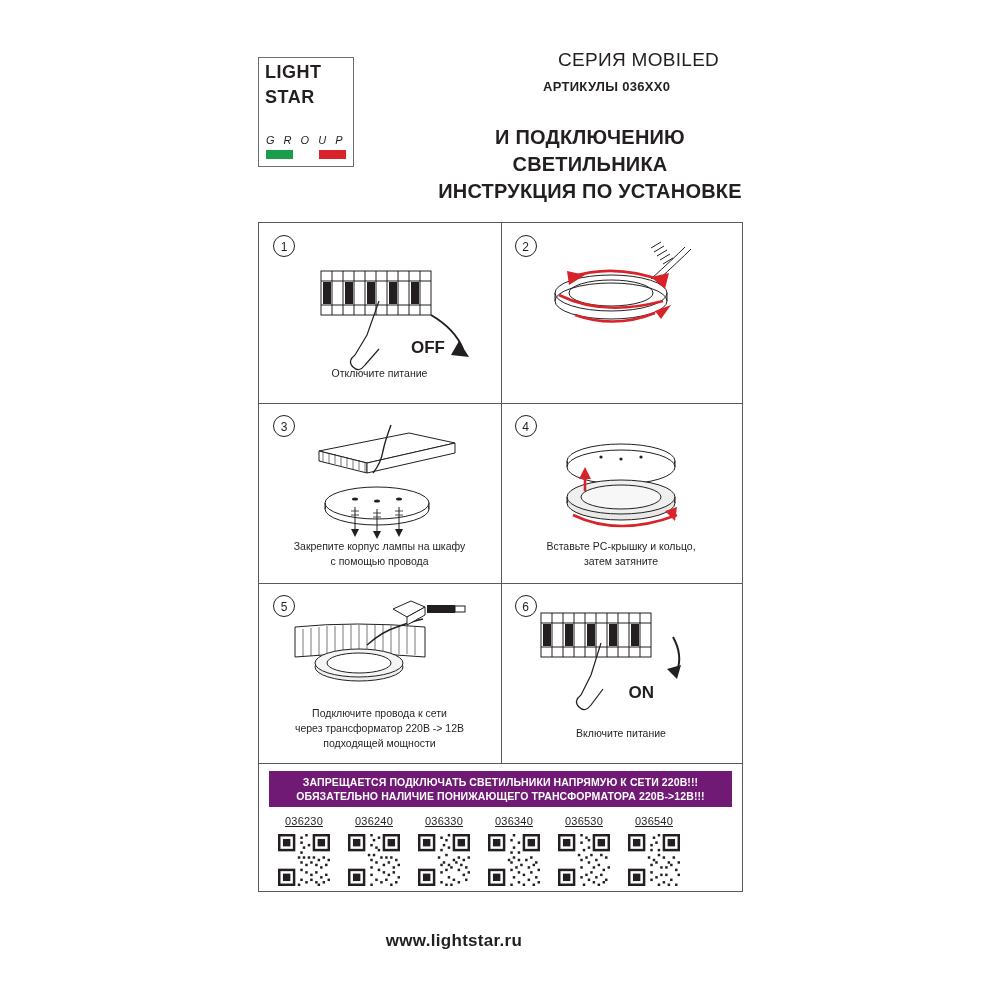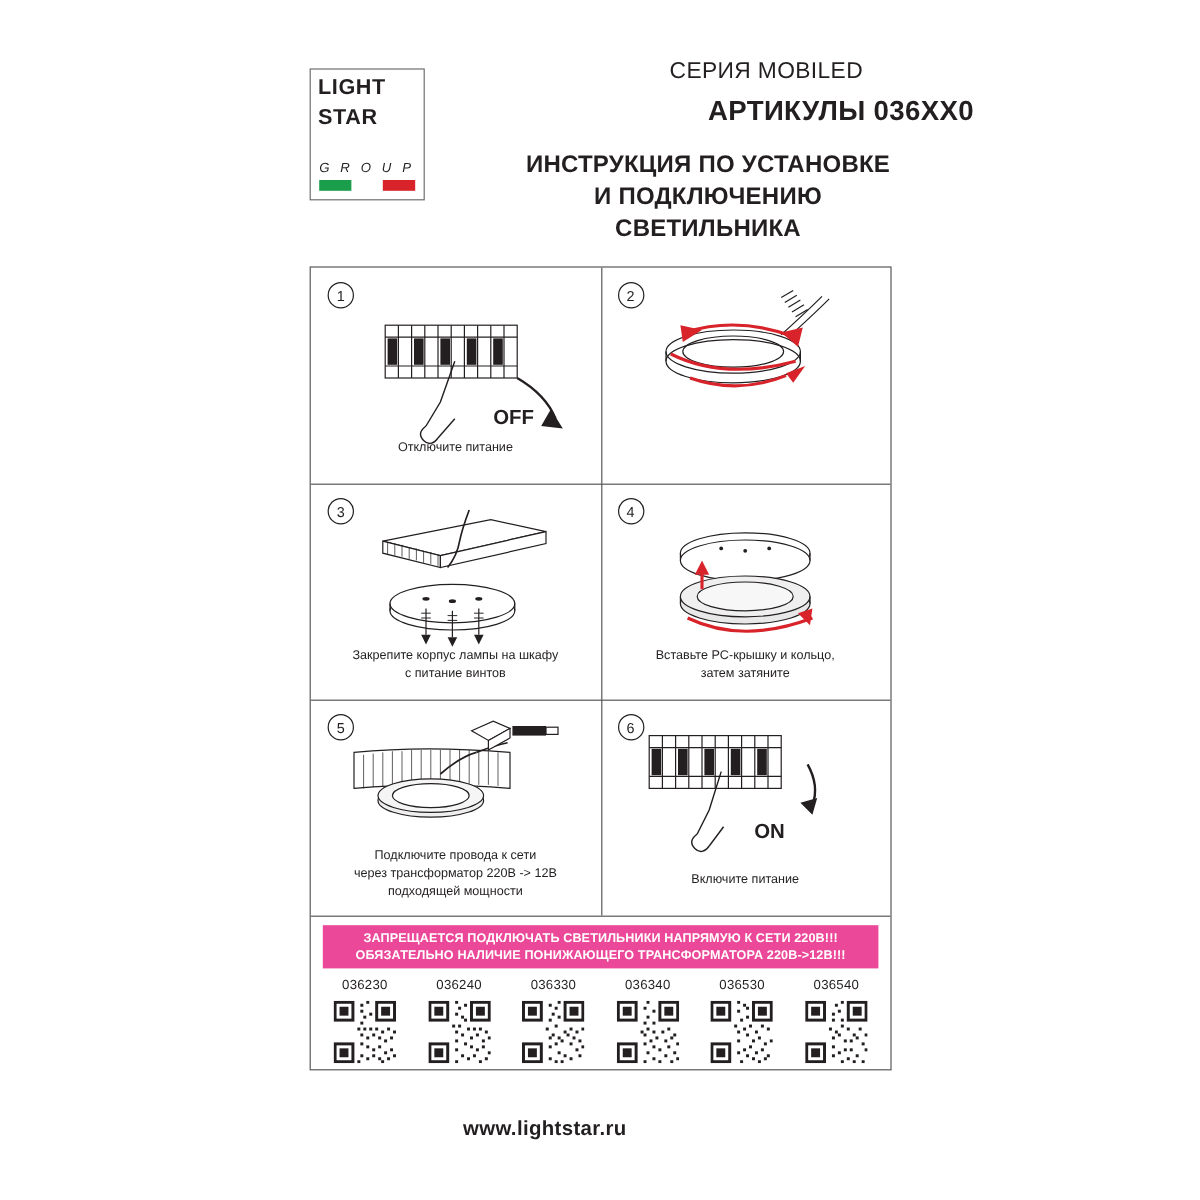"АРТИКУЛЫ 036XX0" .hdr-line2 { font-size: 23px -> 13px; left: 590px -> 543px }
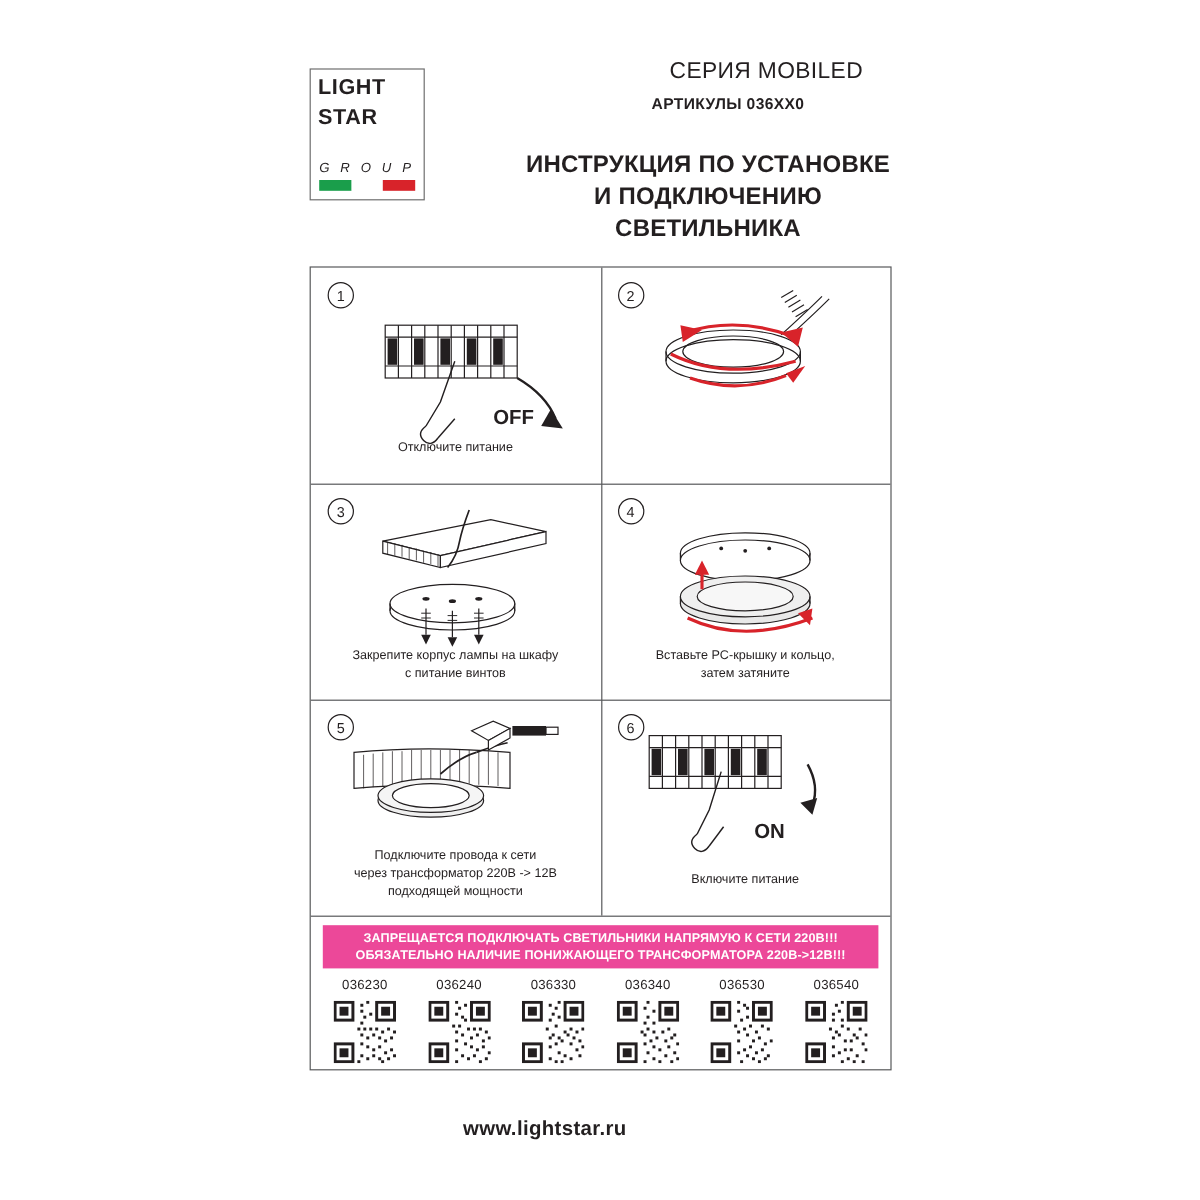"ИНСТРУКЦИЯ ПО УСТАНОВКЕ" div { order: before "И ПОДКЛЮЧЕНИЮ СВЕТИЛЬНИКА" -> after "И ПОДКЛЮЧЕНИЮ СВЕТИЛЬНИКА" }
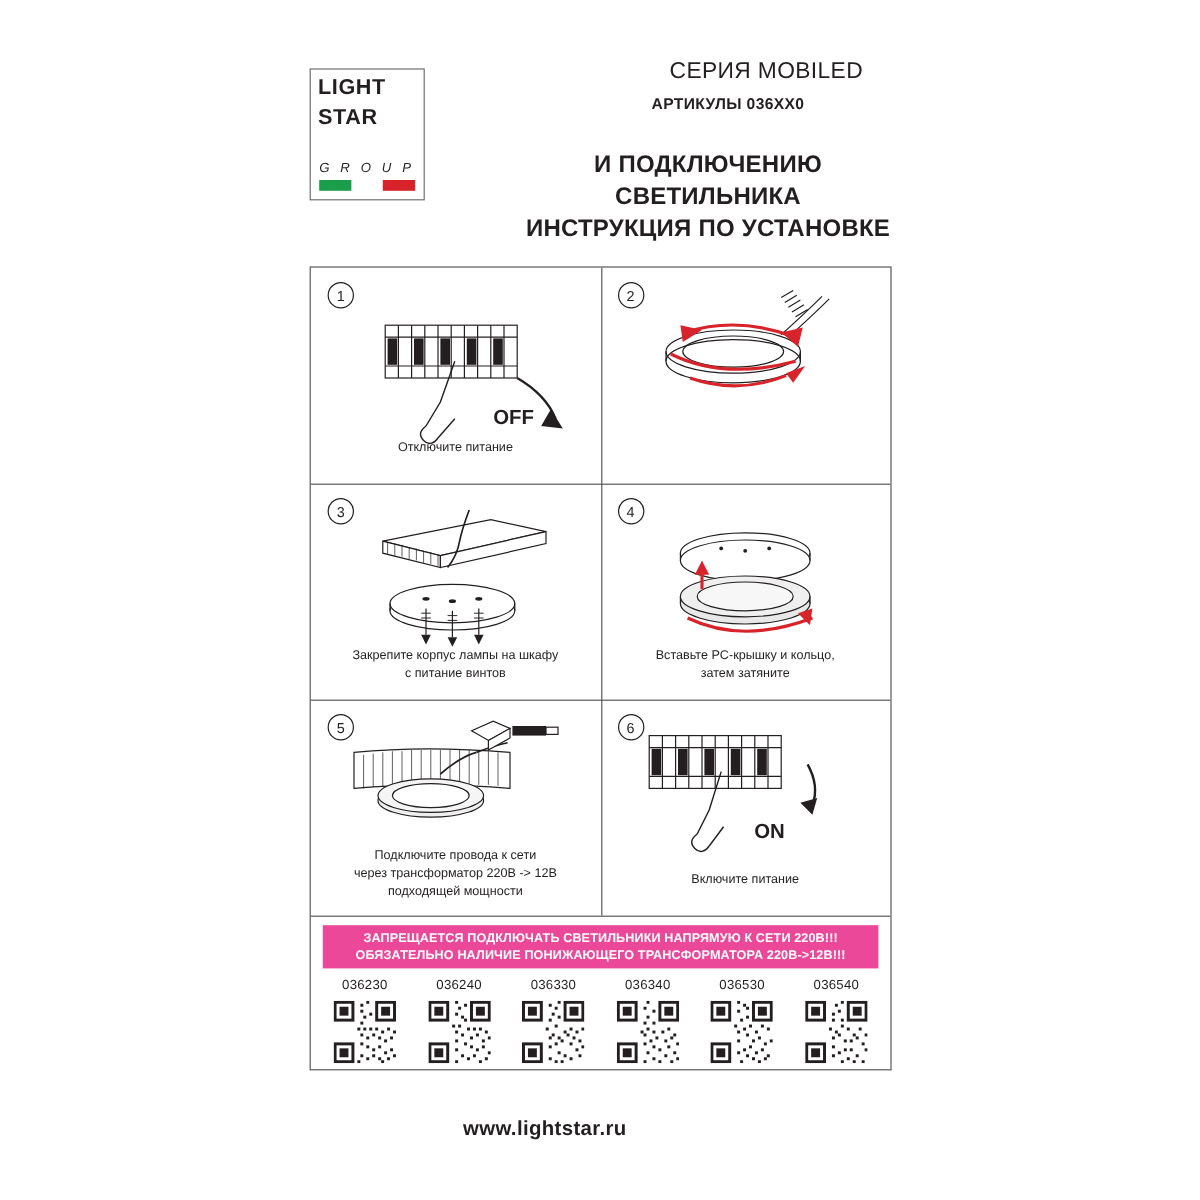"с питание винтов" div { text: питание винтов -> помощью провода }
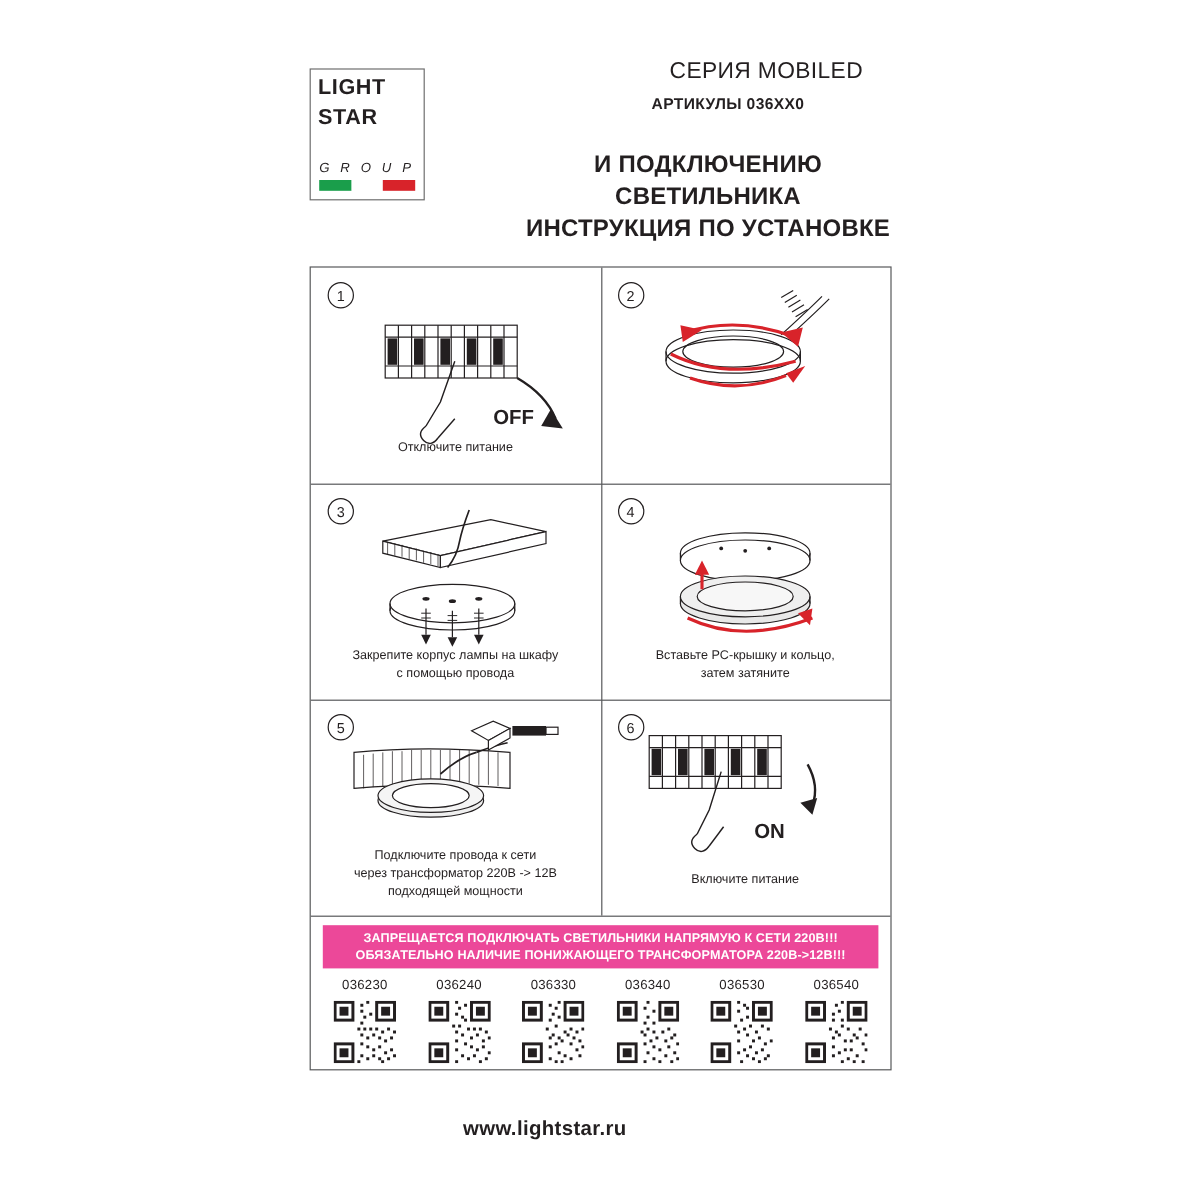"ЗАПРЕЩАЕТСЯ ПОДКЛЮЧАТЬ СВЕТИЛЬНИКИ" .warn { background: #ec4899 -> #701a75 }
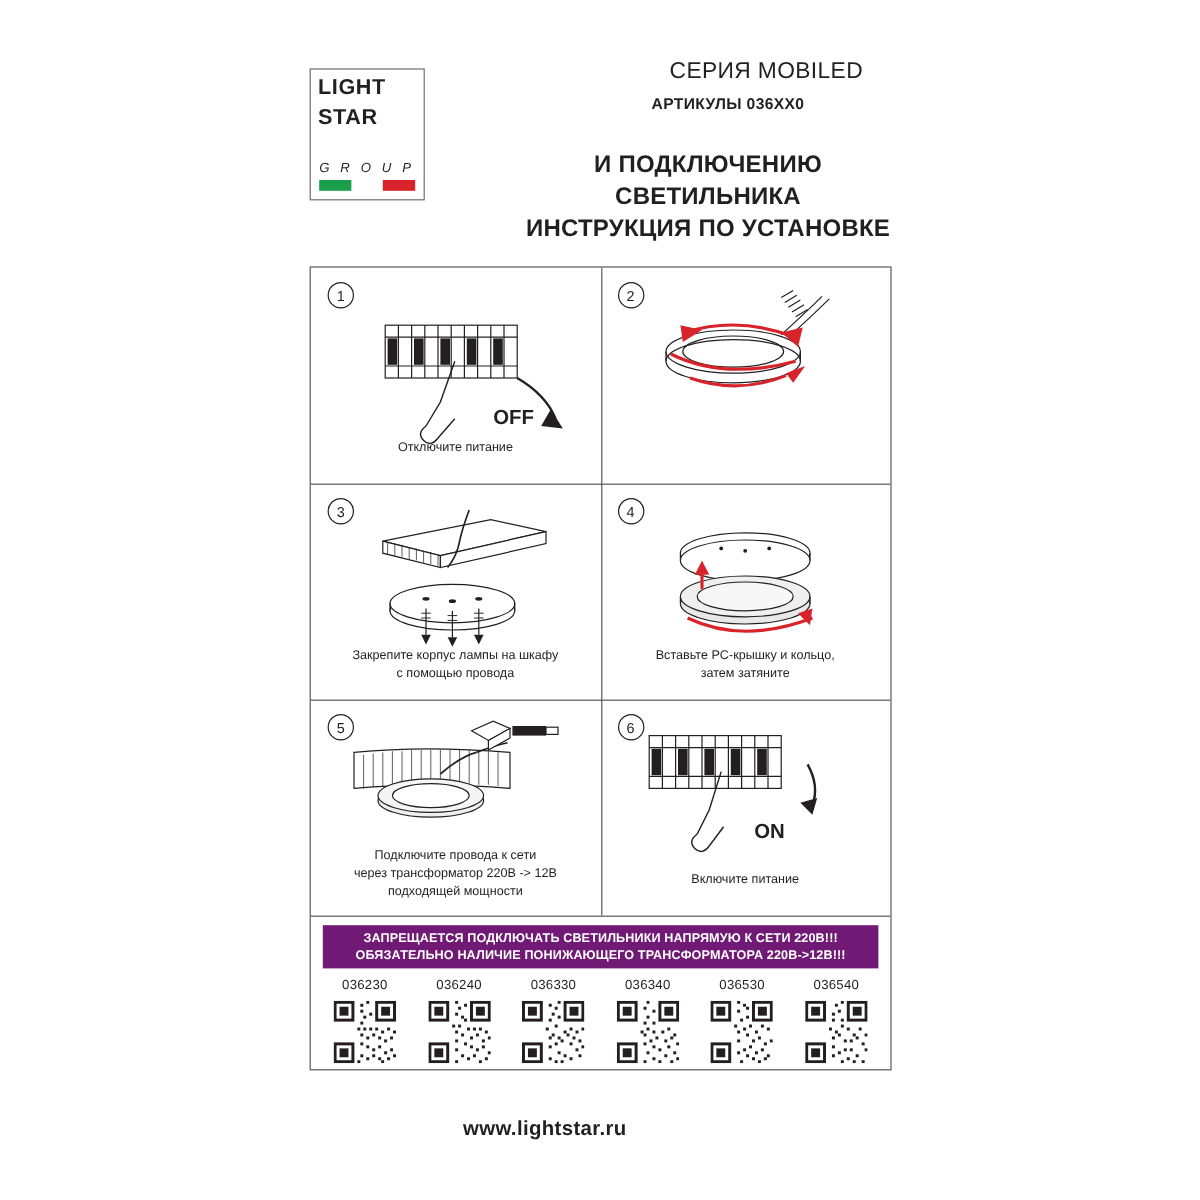"036230" .qr-strip { justify-content: space-between -> none; text-decoration: none -> underline }
